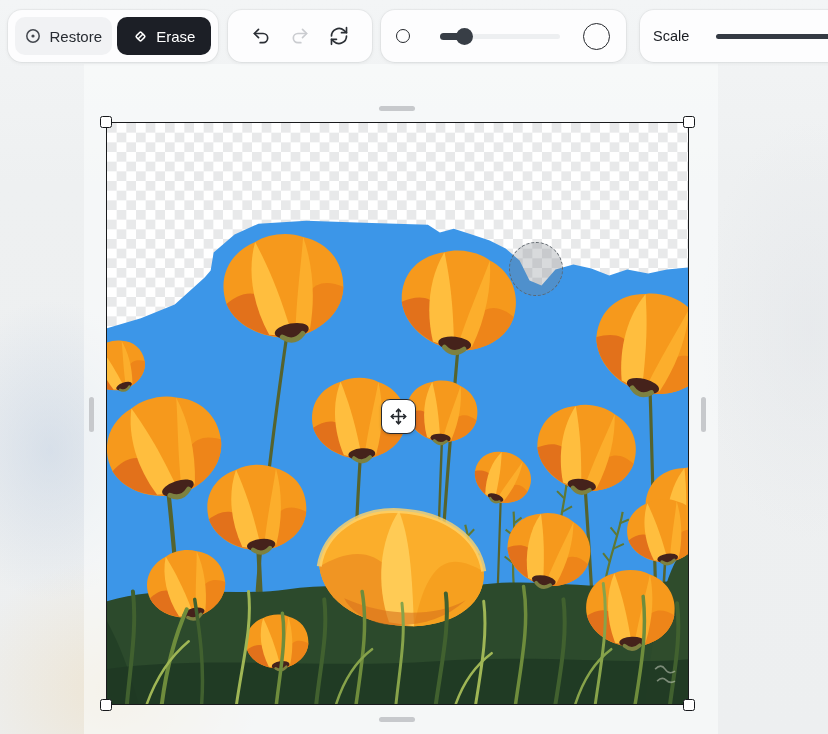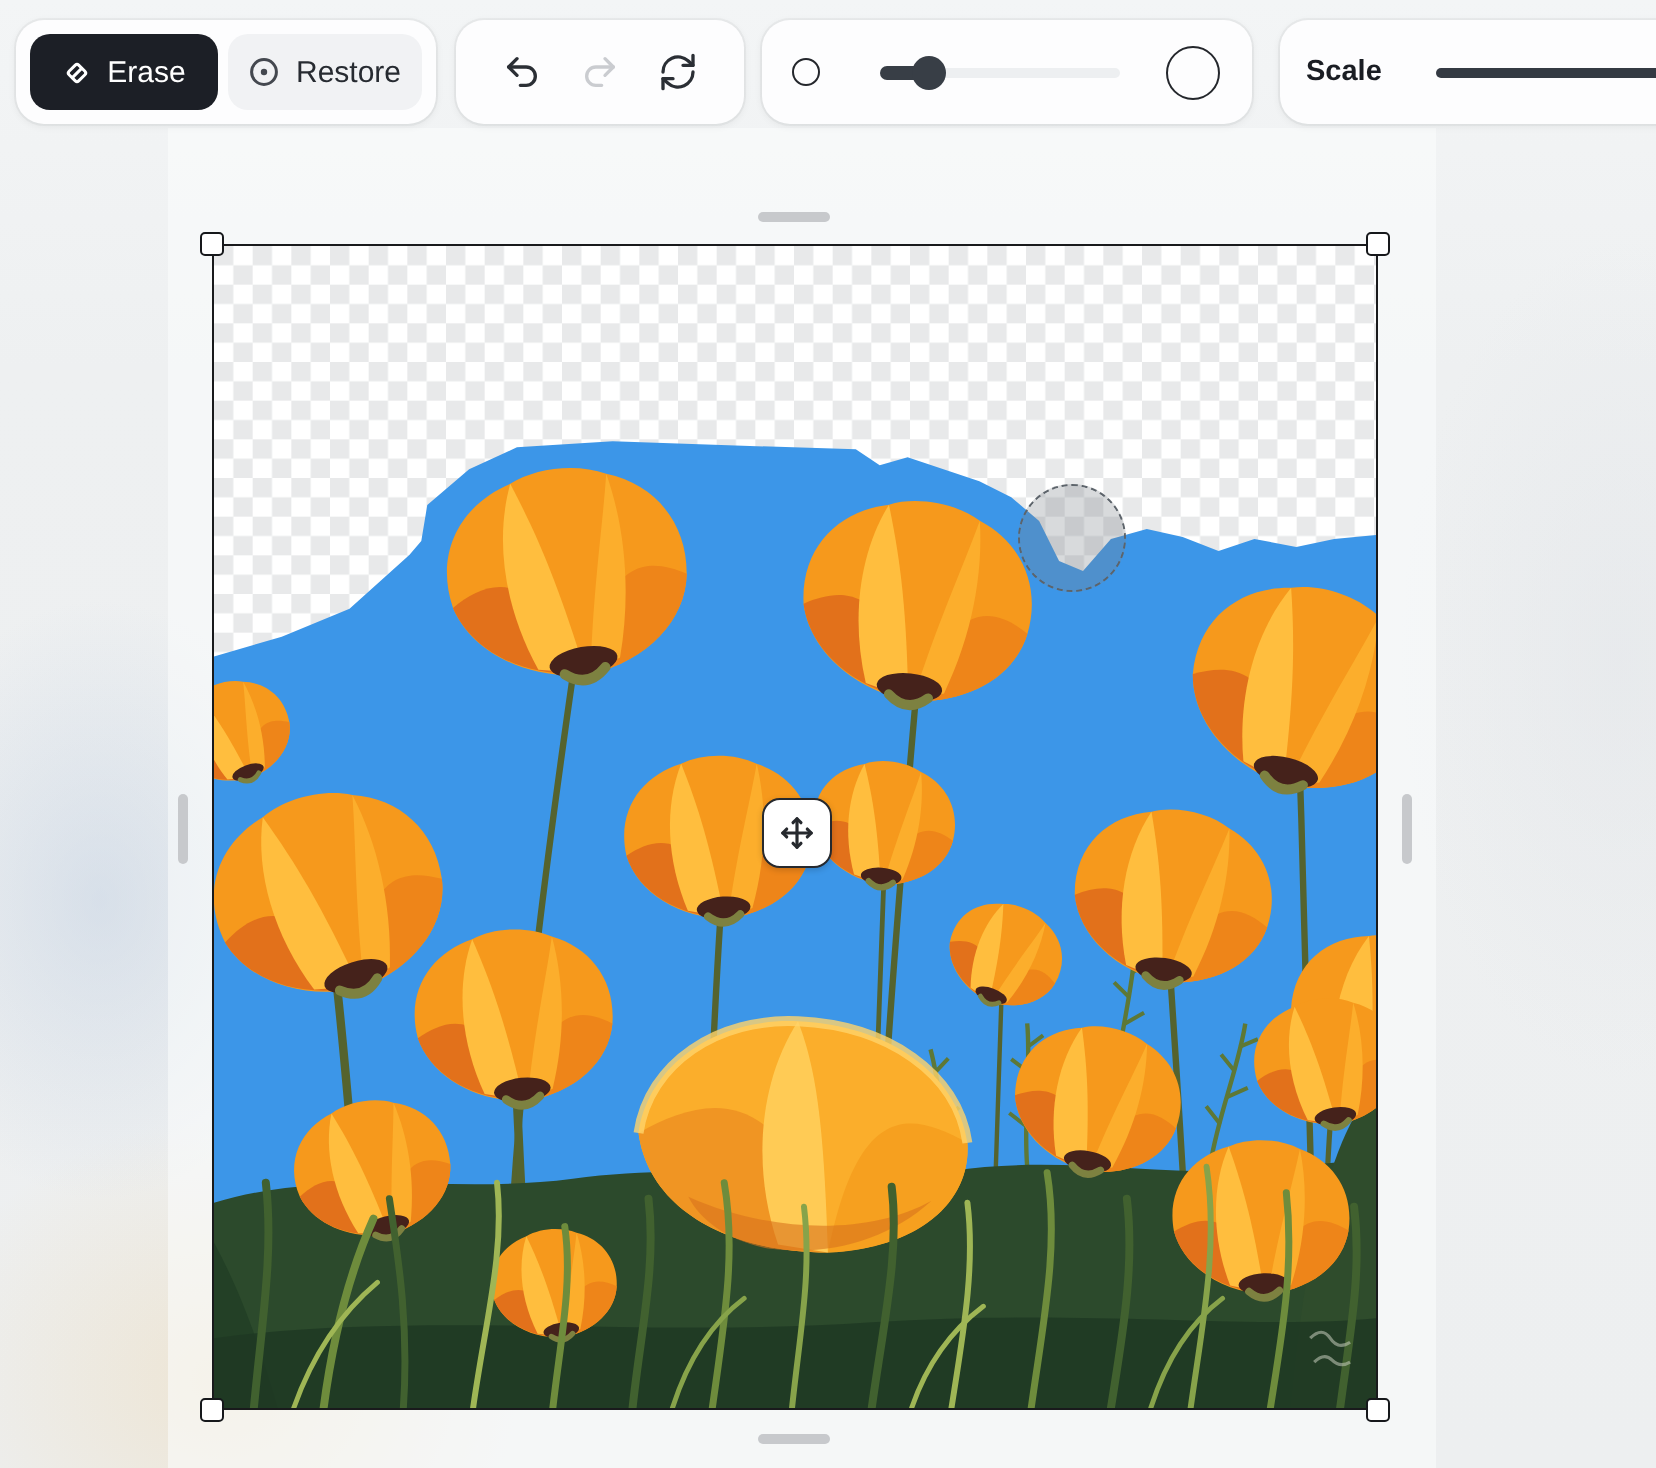"Erase" div.tool-btn { order: before "Restore" -> after "Restore" }
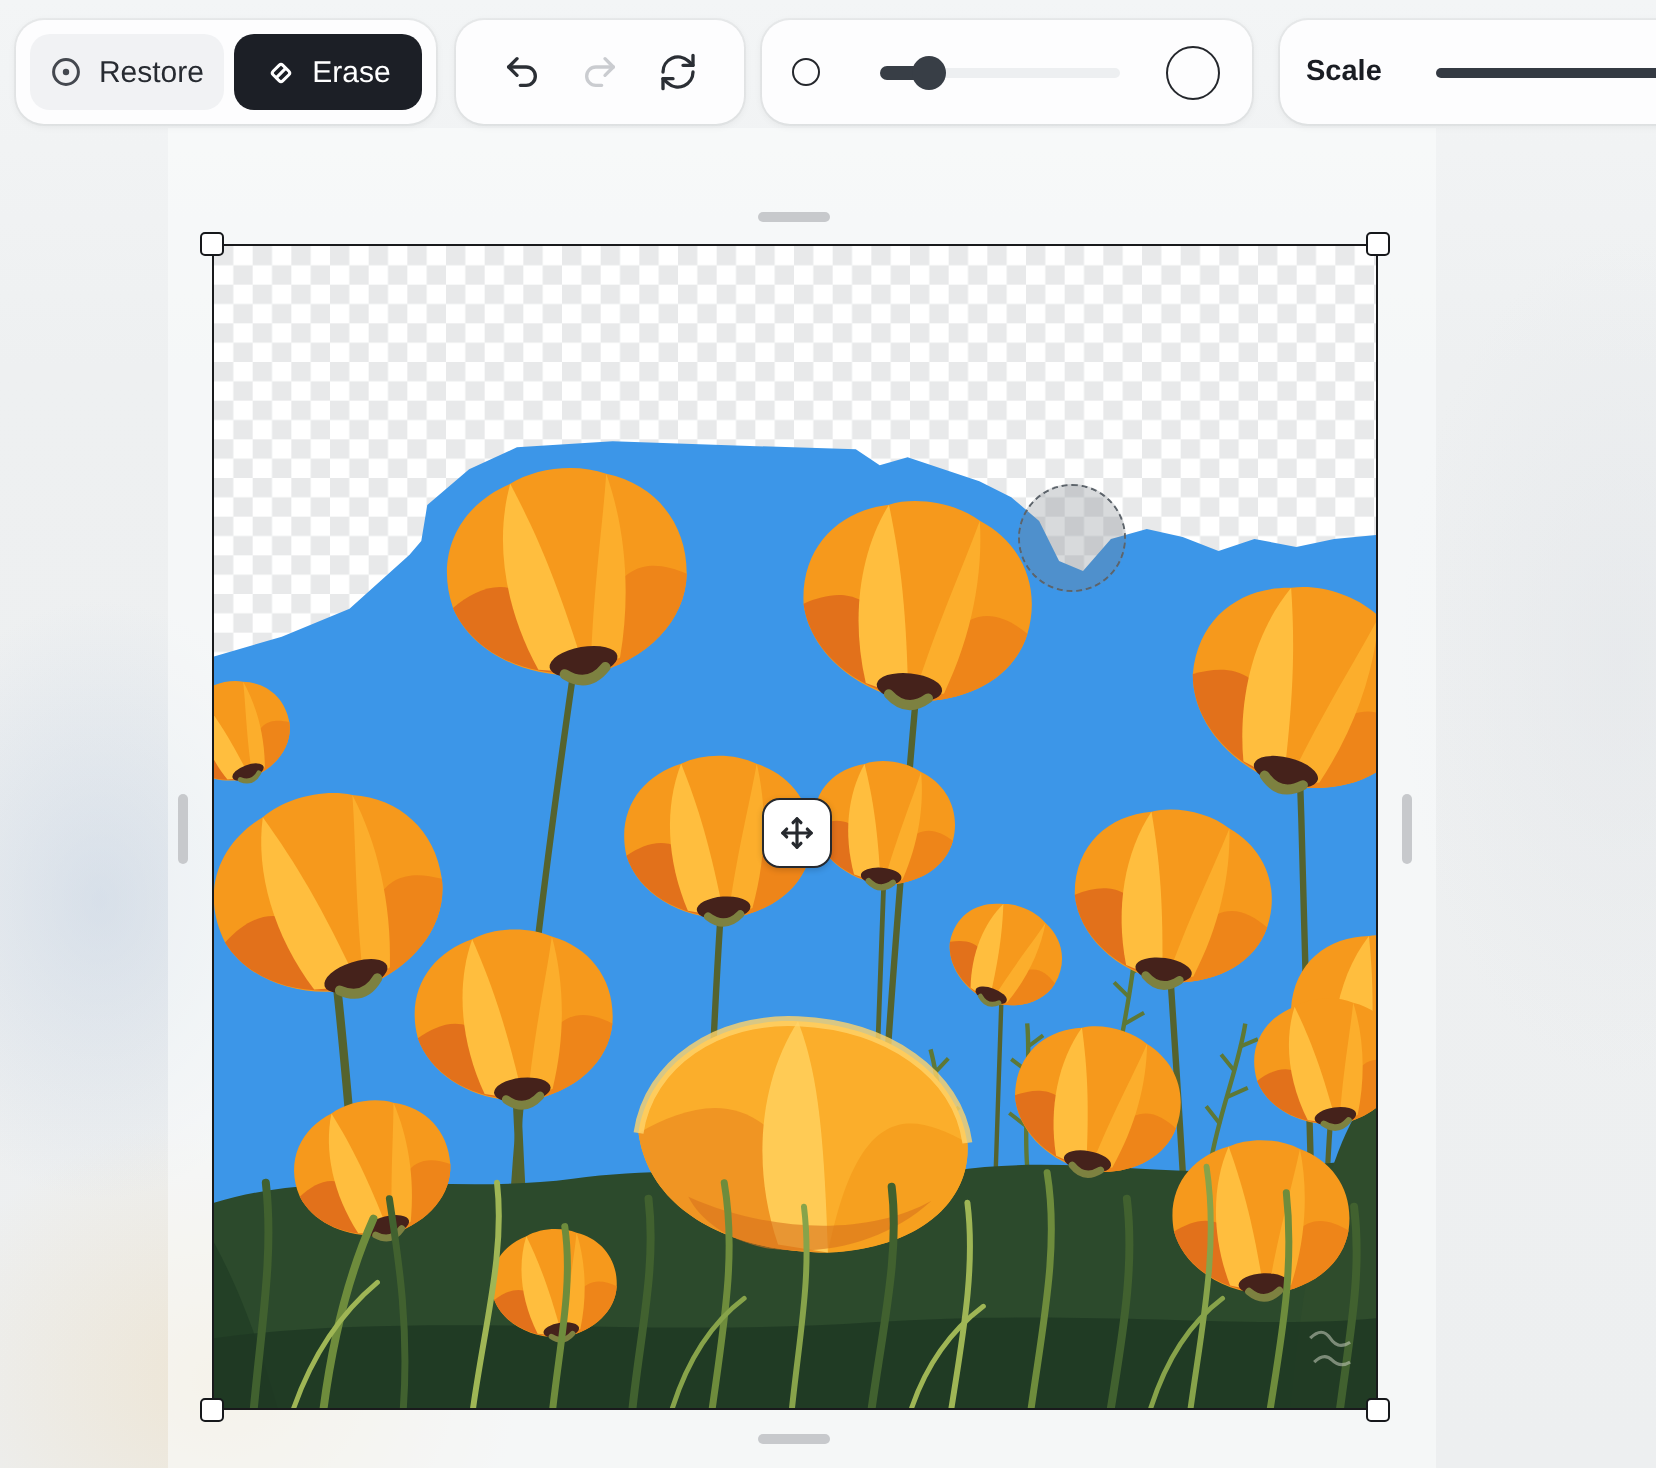"Scale" .scale-label { font-weight: 700 -> 400 }
